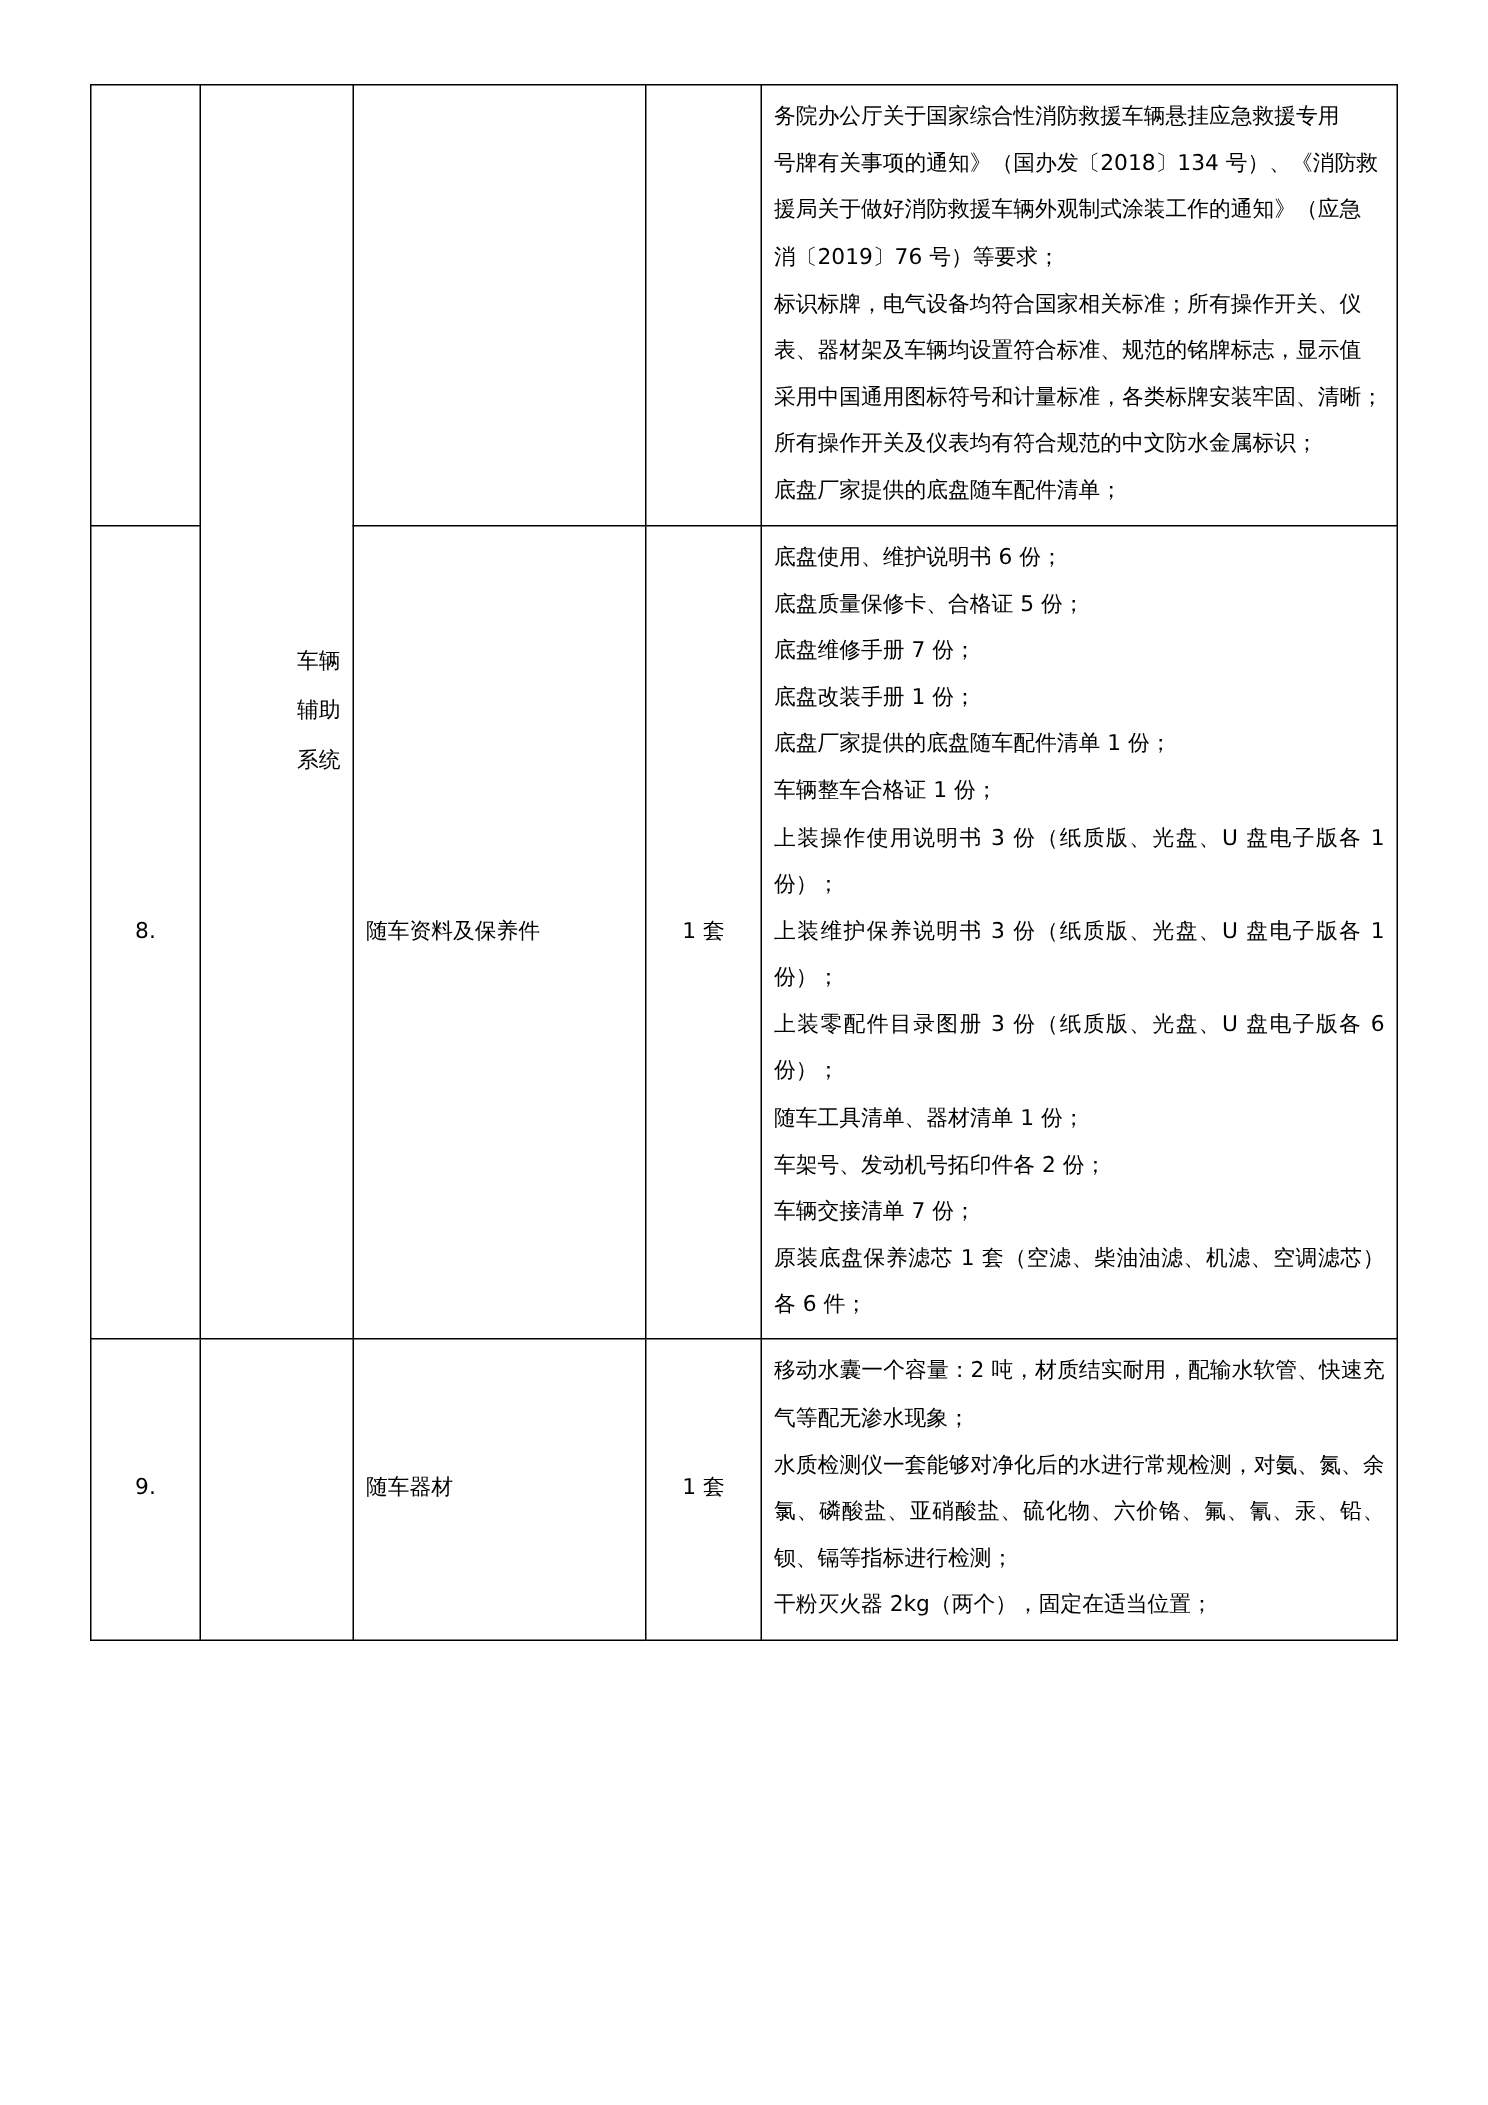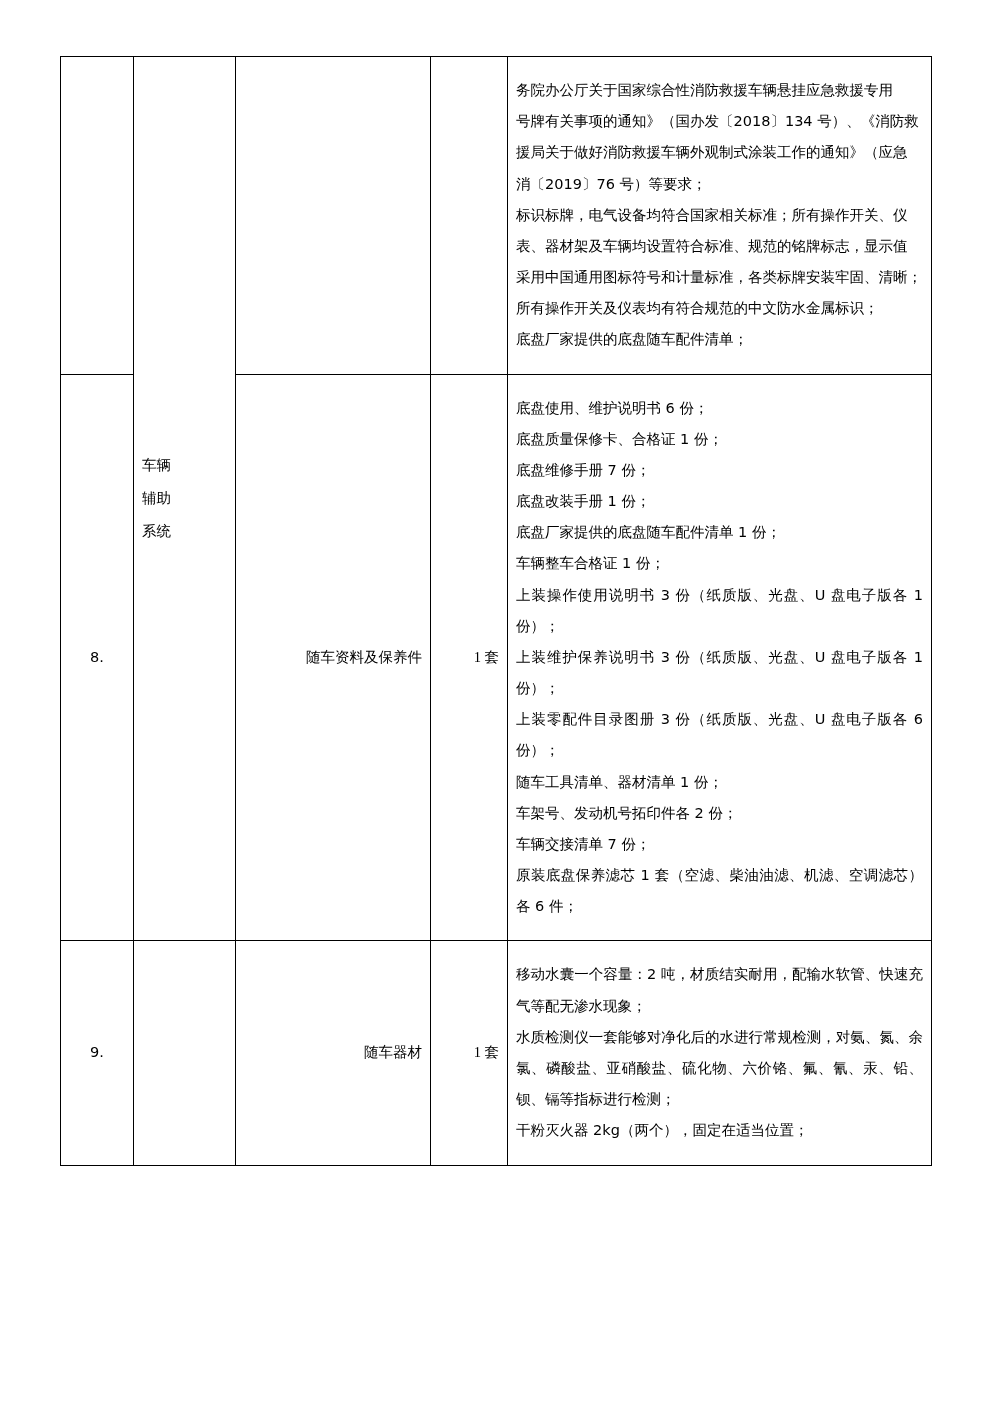"务院办公厅关于国家综合性消防救援车辆悬挂应急救援专用" table.spec td { padding: 18px 8px -> 6px 8px }
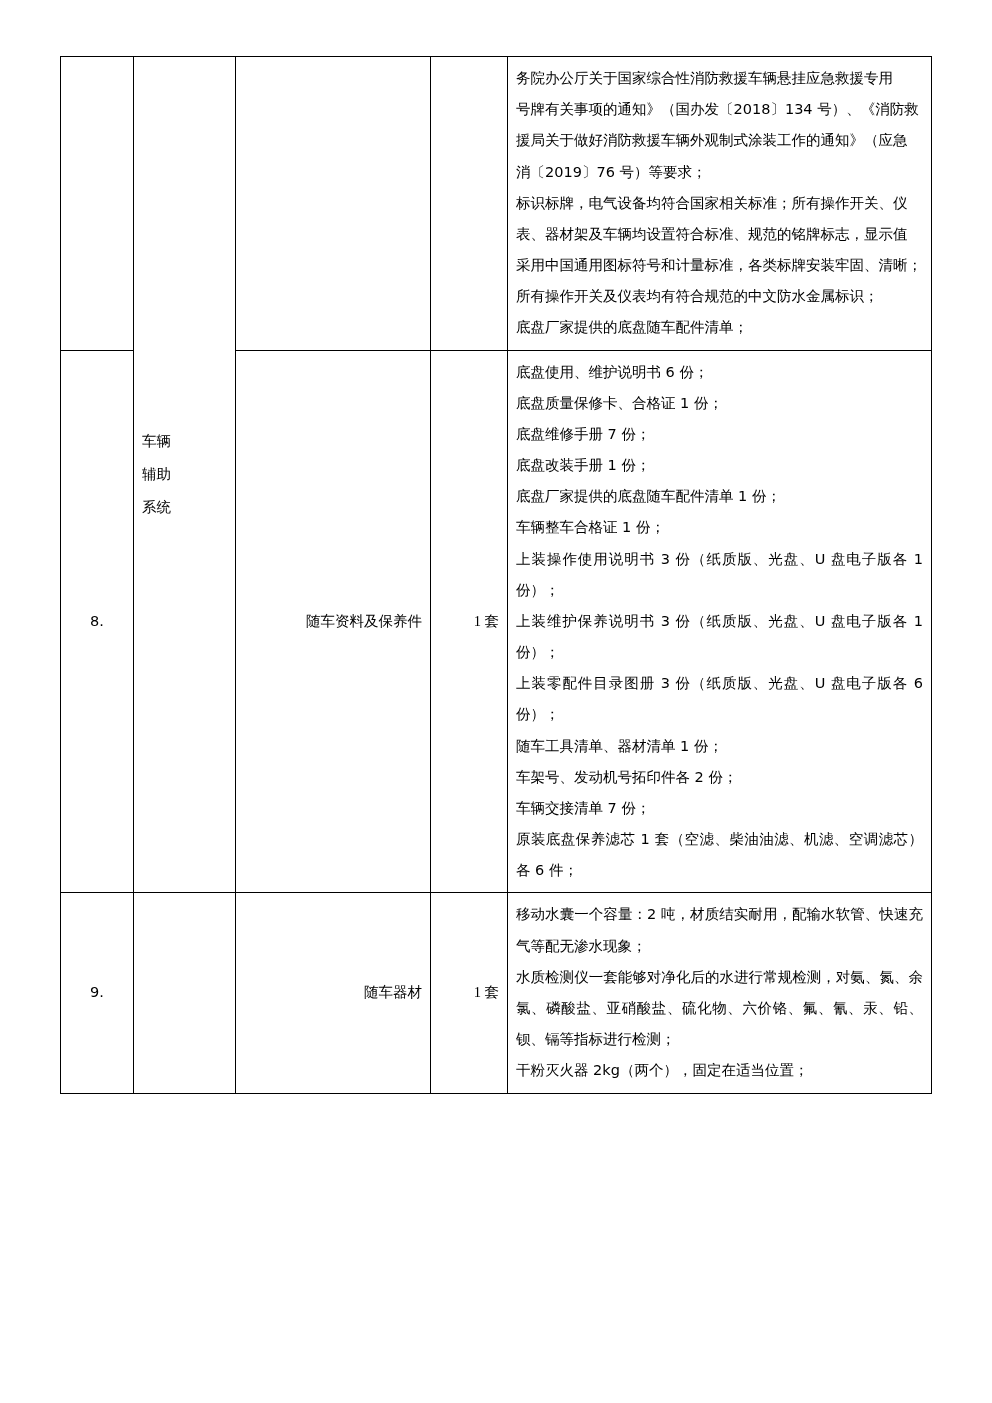"底盘质量保修卡、合格证 1 份；" span.desc-line { text: 1 -> 5 }
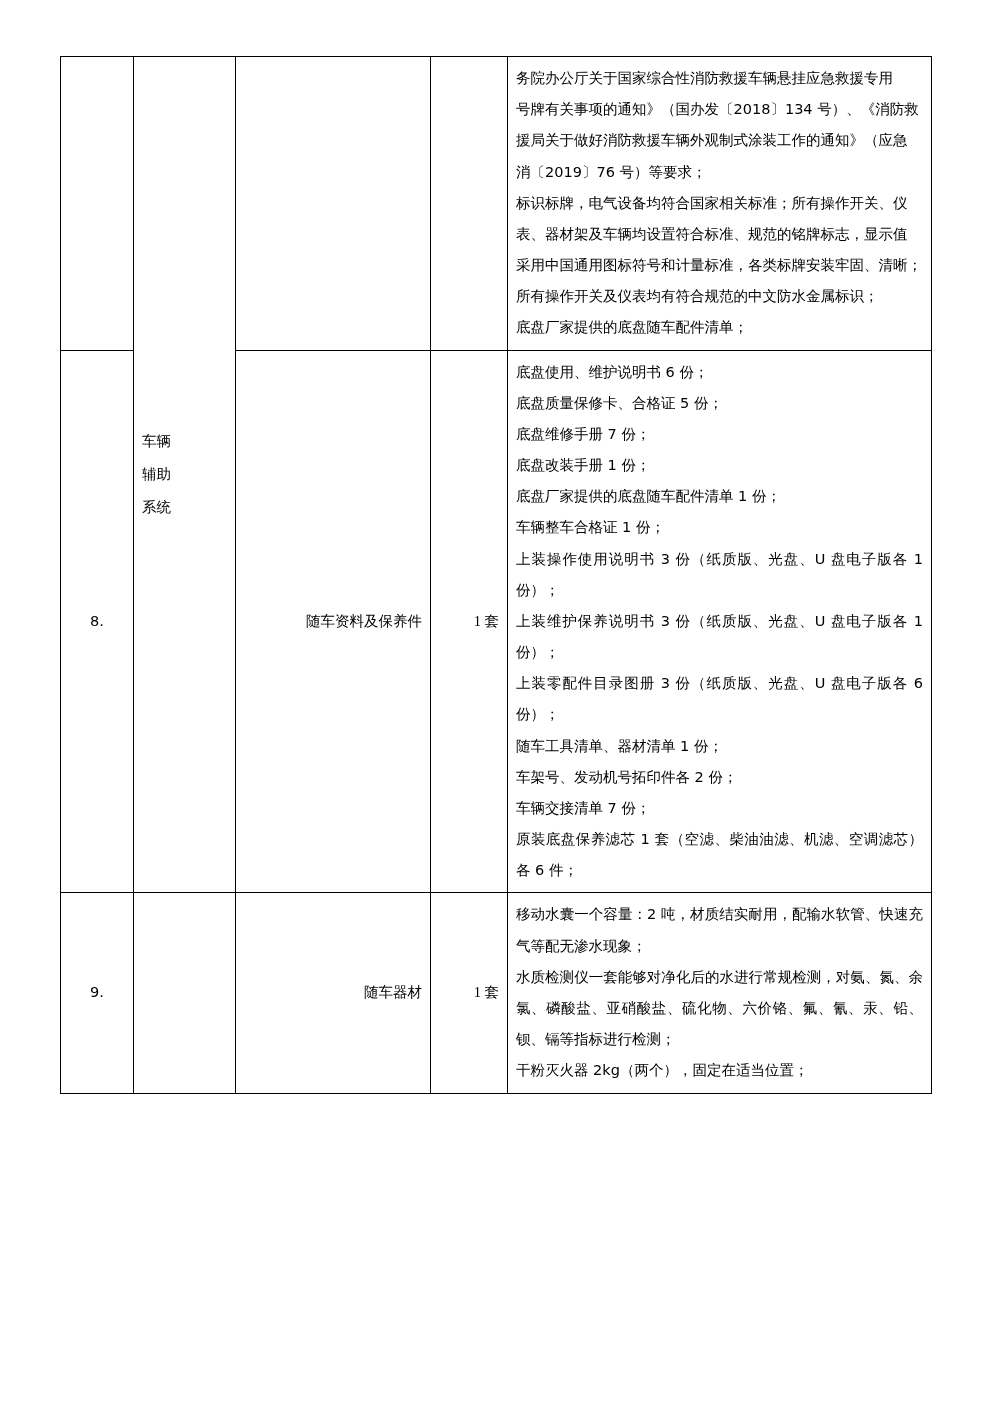"车辆" td.col-group { text-align: left -> right }
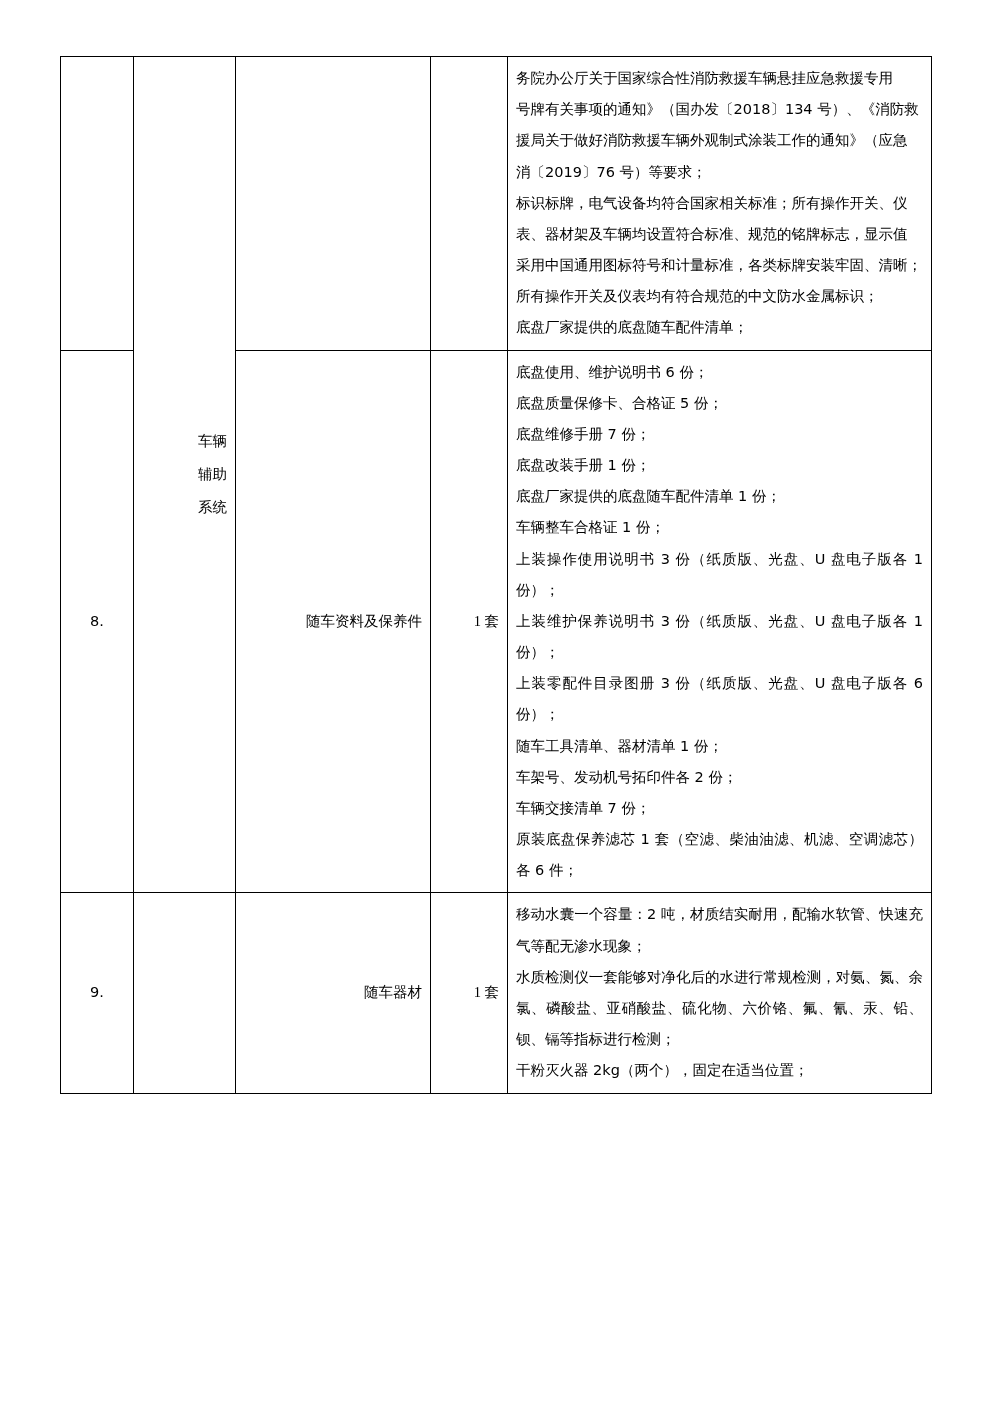"随车资料及保养件" td.col-name { text-align: right -> left }
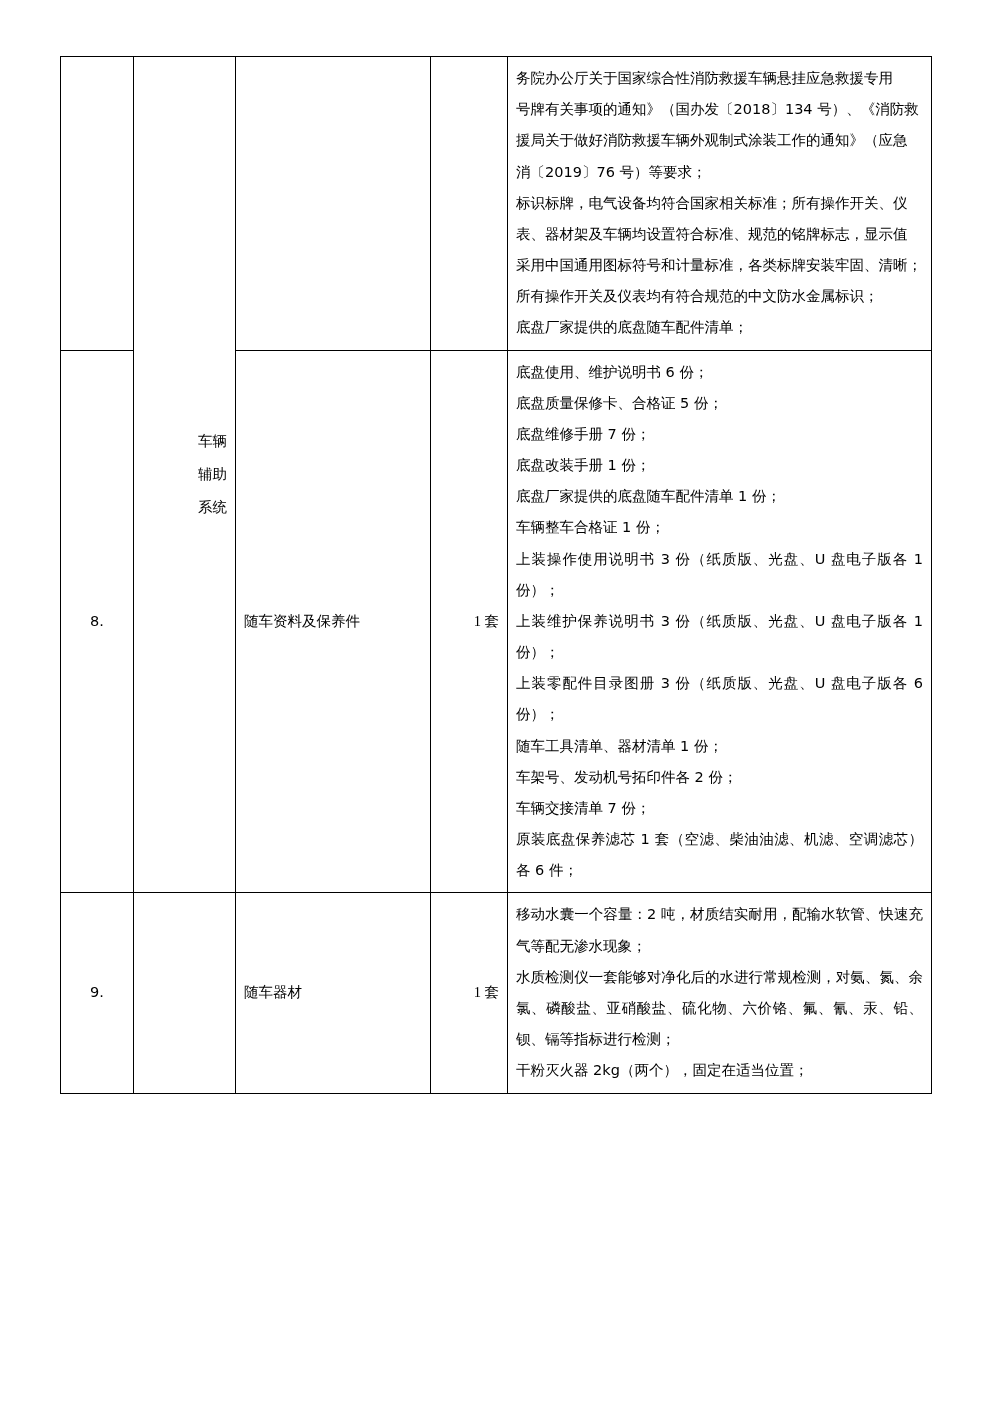"1 套" td.col-qty { font-family: Liberation Serif, serif -> none; text-align: right -> center }
